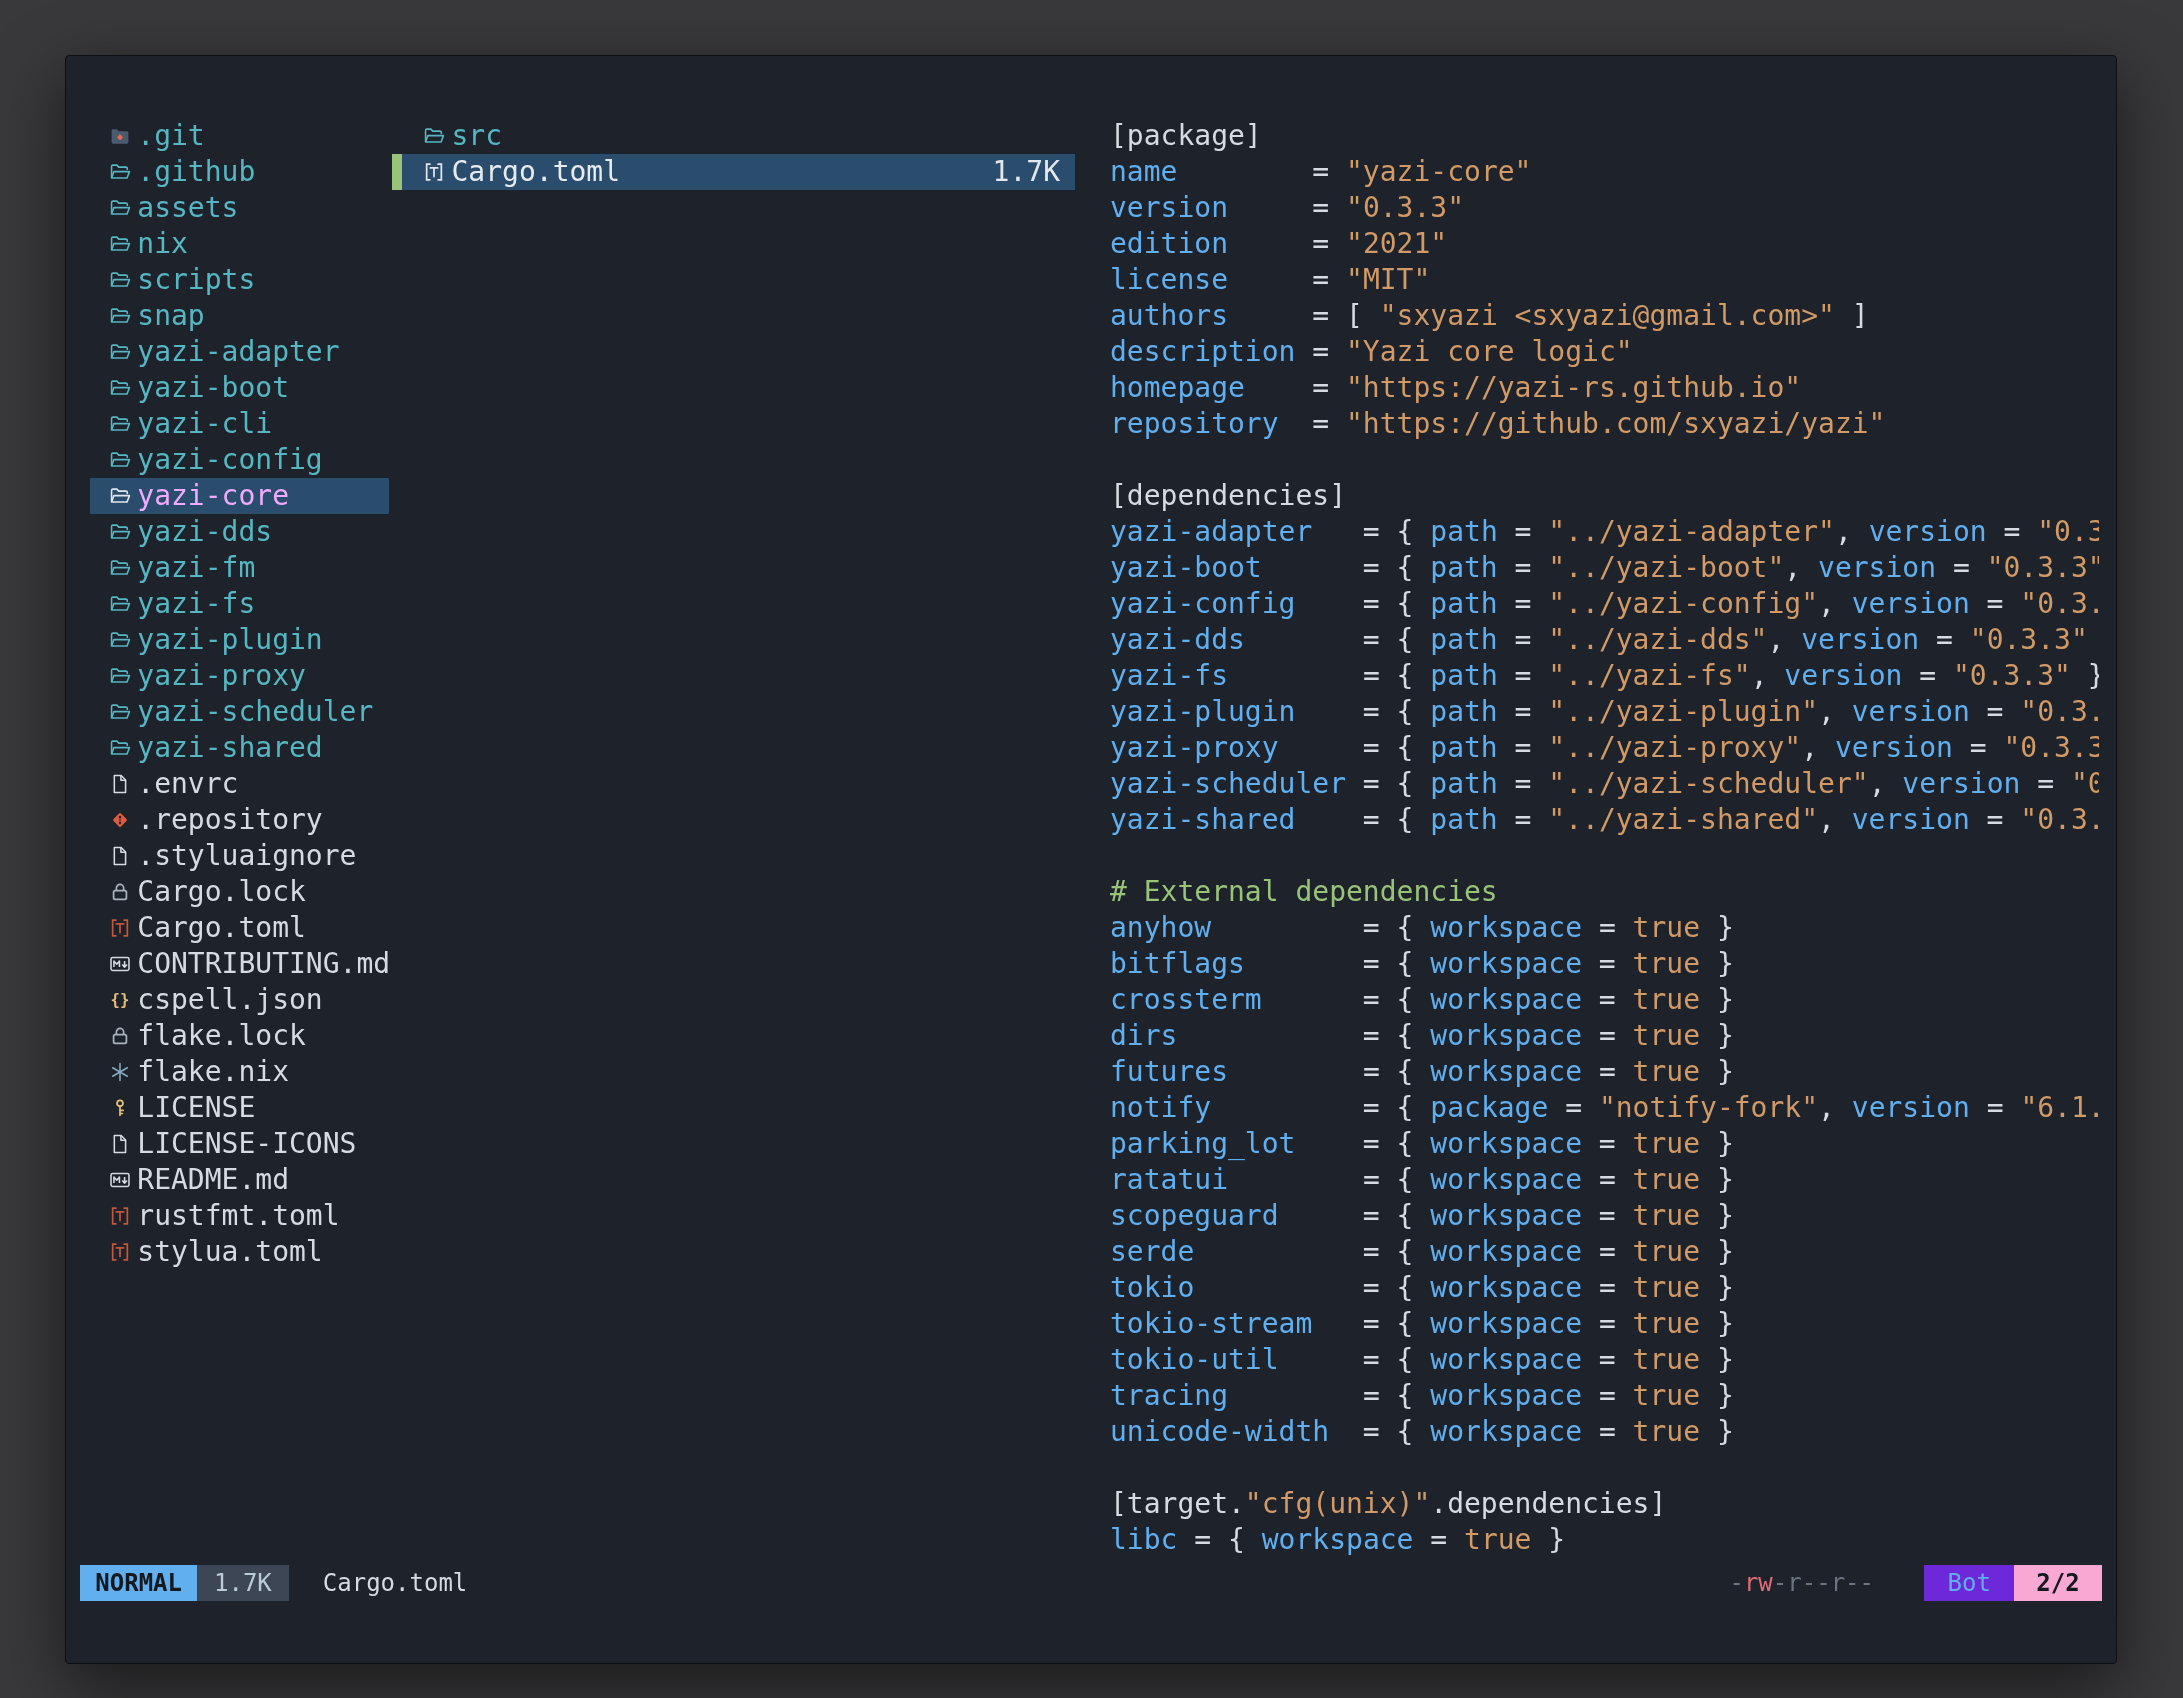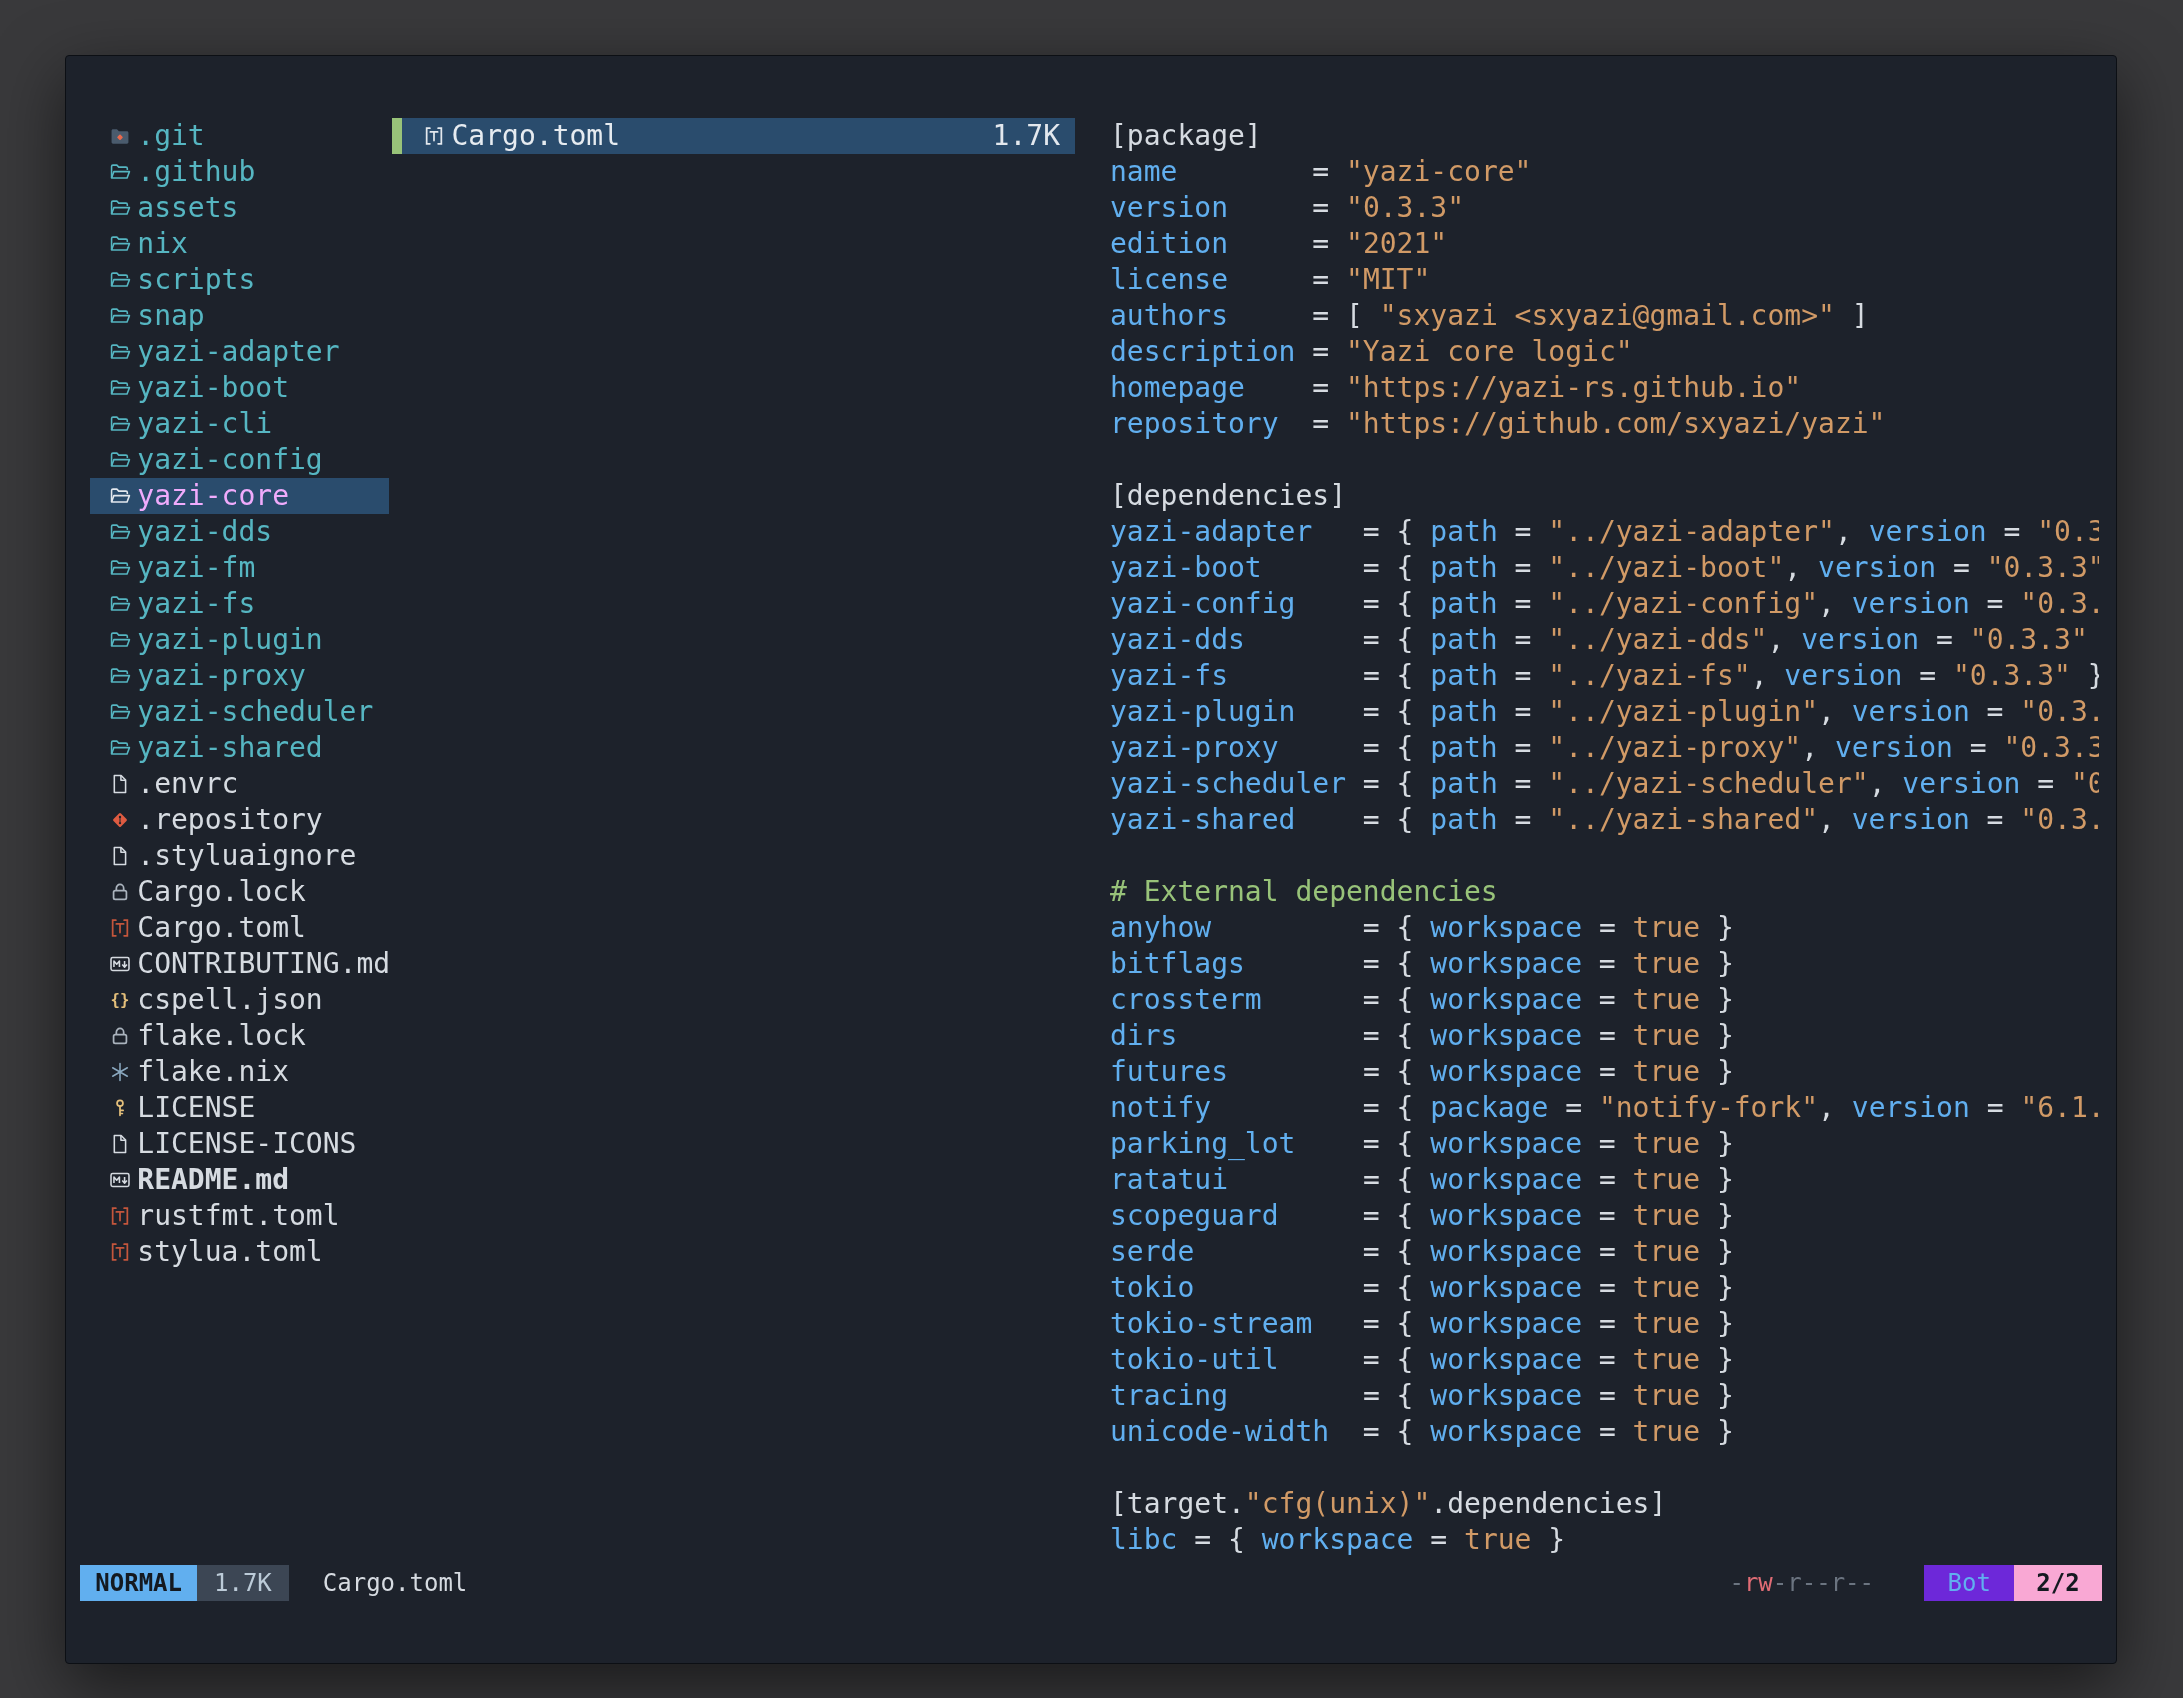"src" div.row { html: none -> <div> <span> <svg> <path></path> <path></path> </svg> </span> <span>src</span> </div> }
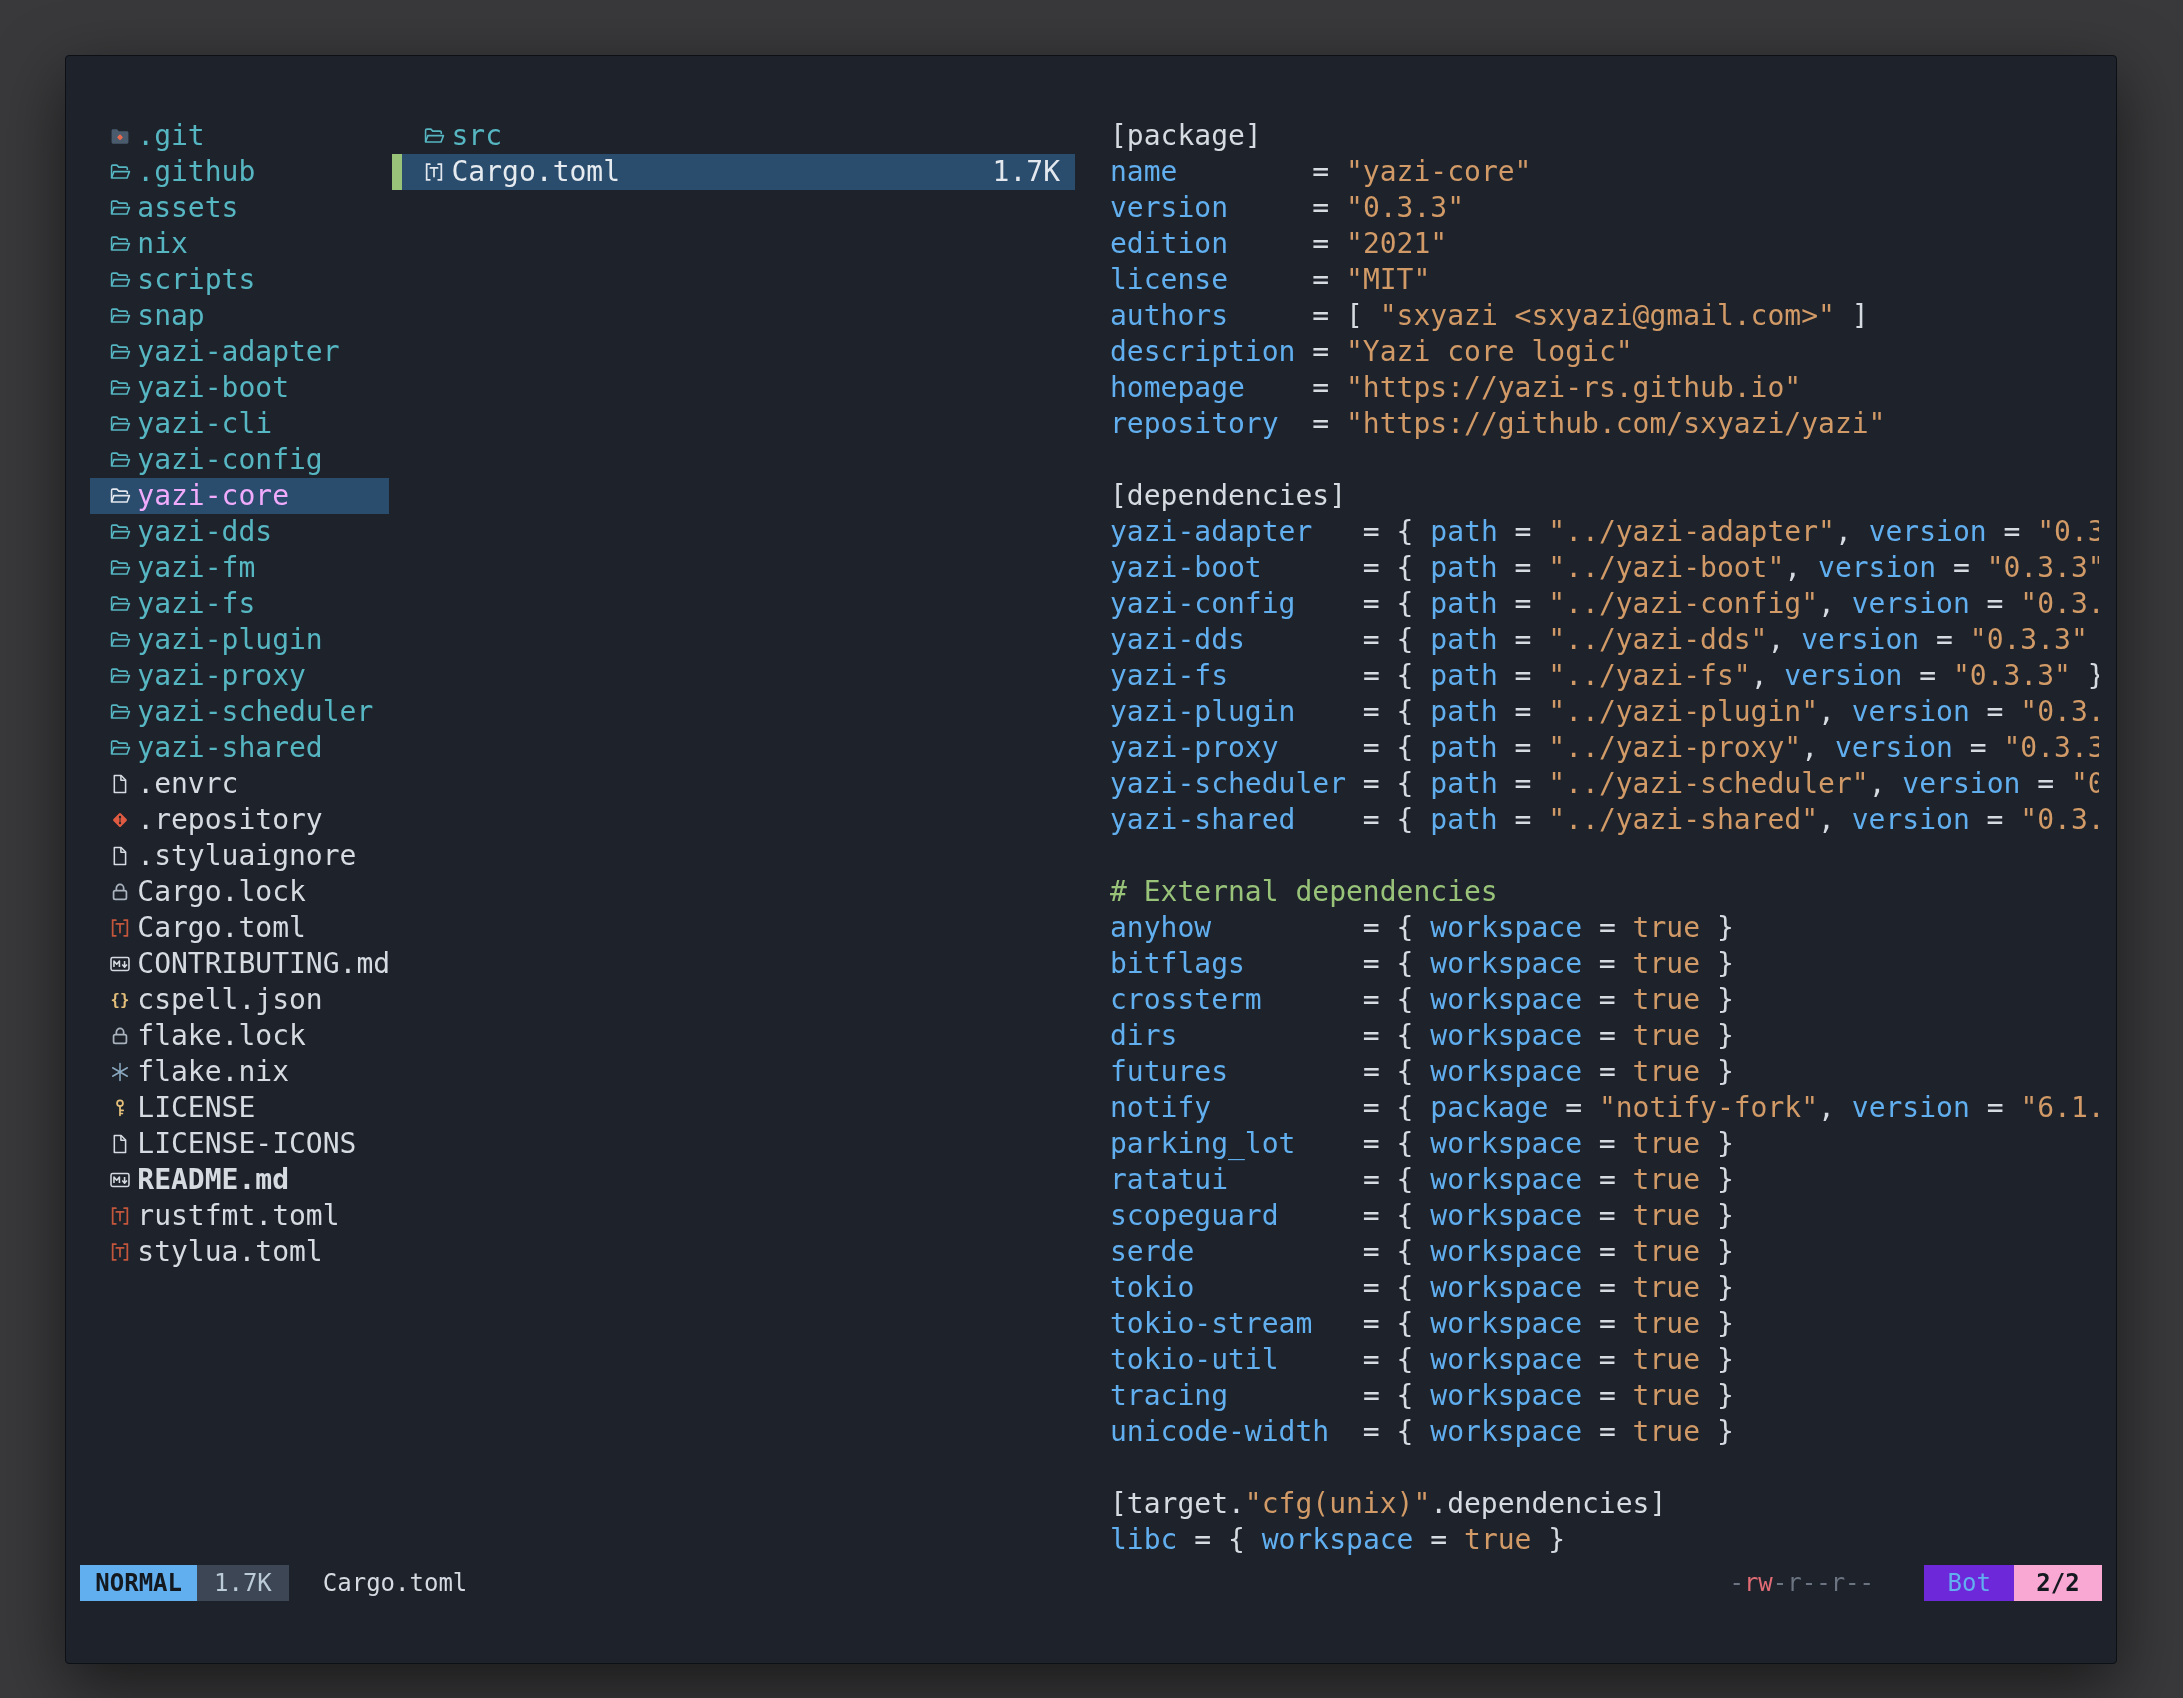"README.md" span.label { font-weight: bold -> none }
